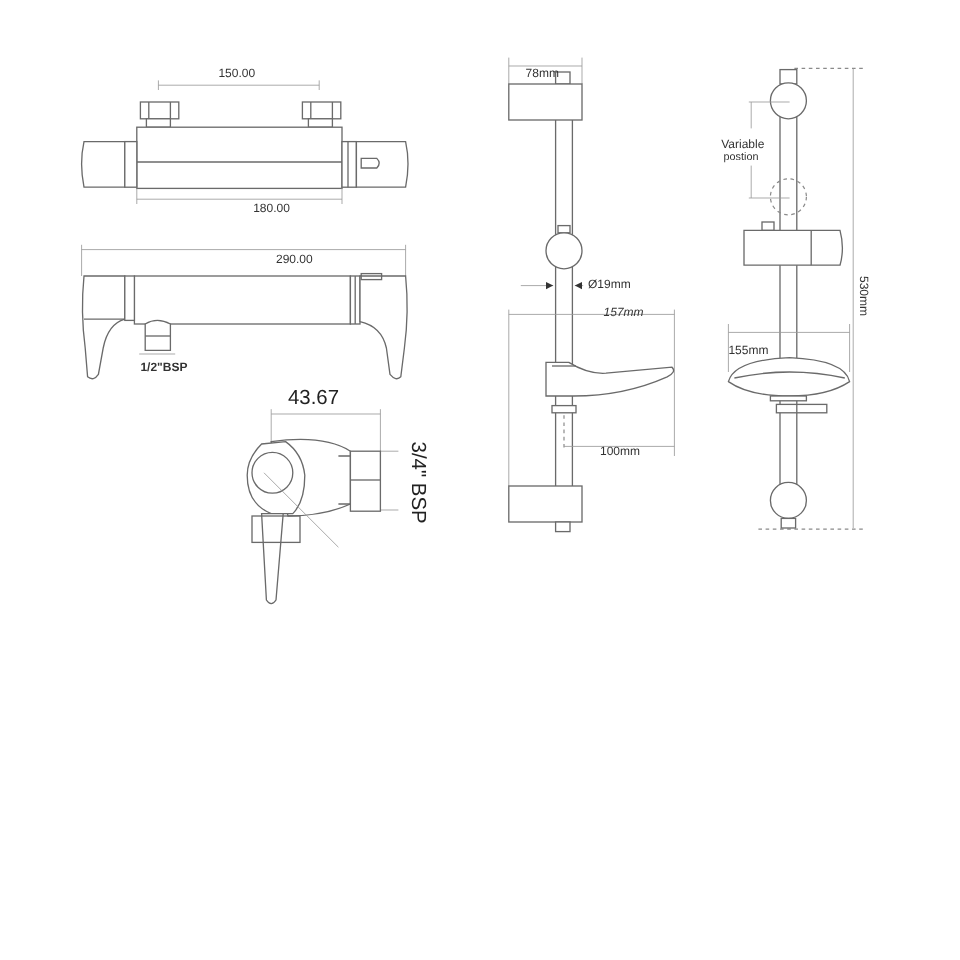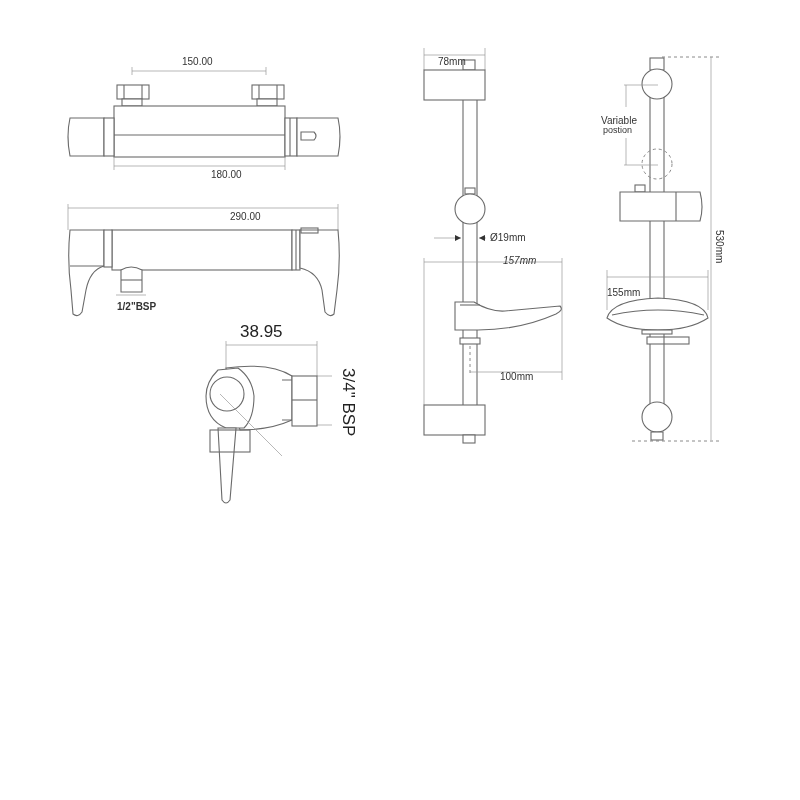"38.95" span.lbl { text: 38.95 -> 43.67 }
